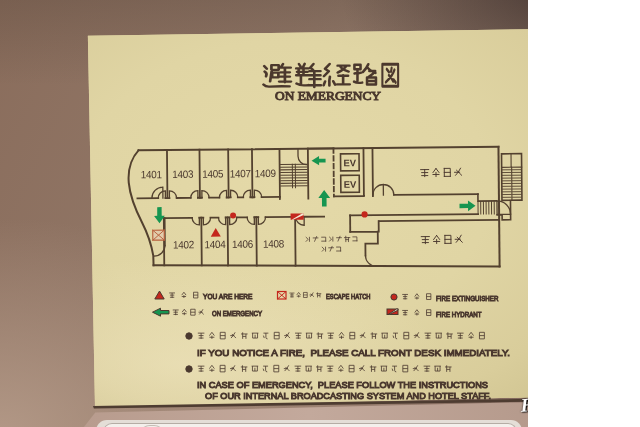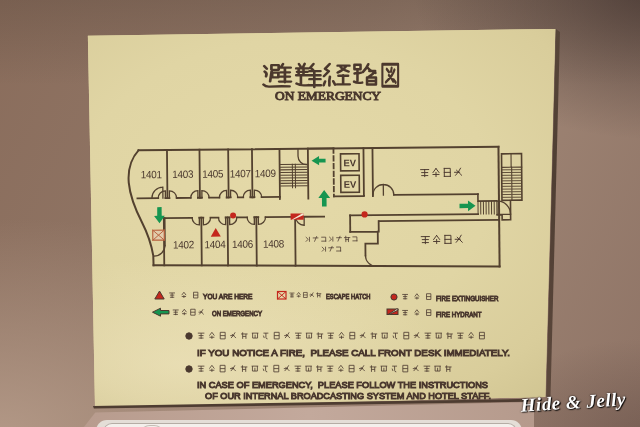"ON EMERGENCY" #scene { width: 640px -> 528px }
